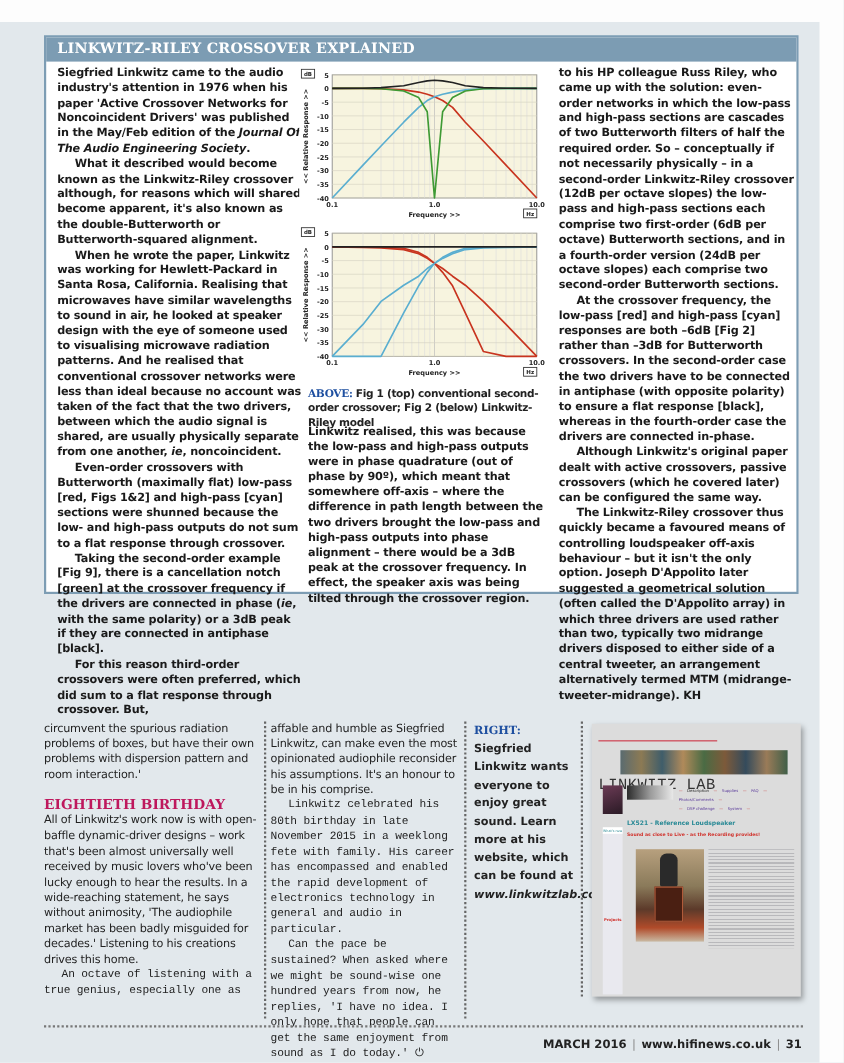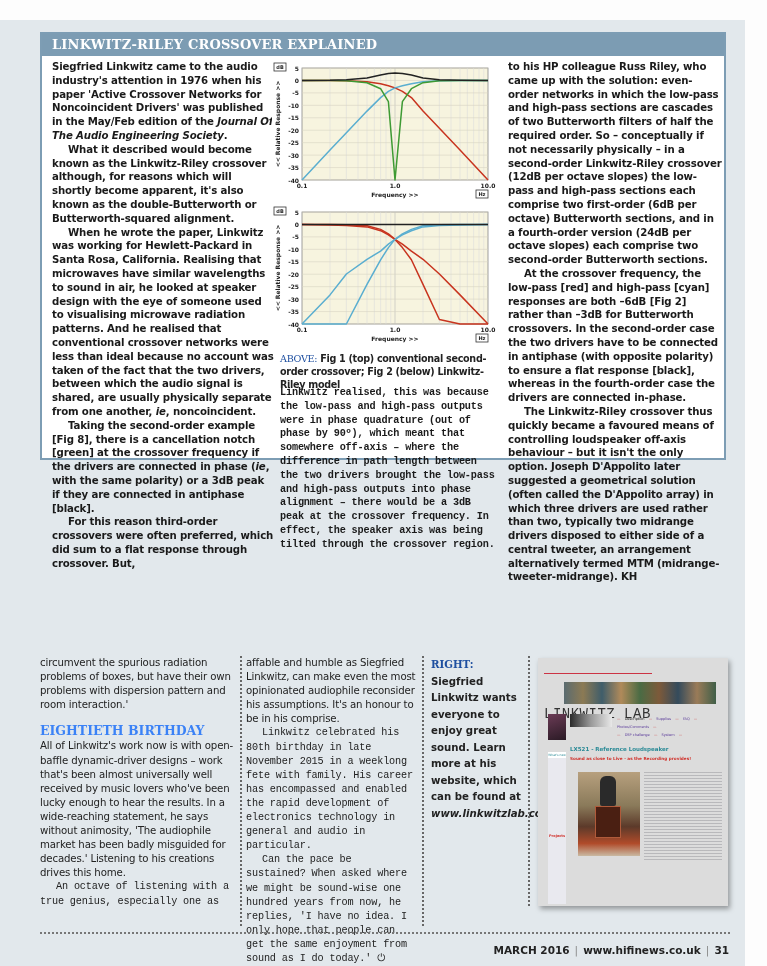"LINKWITZ-RILEY CROSSOVER EXPLAINED" .boxout { height: 428px -> 508px }
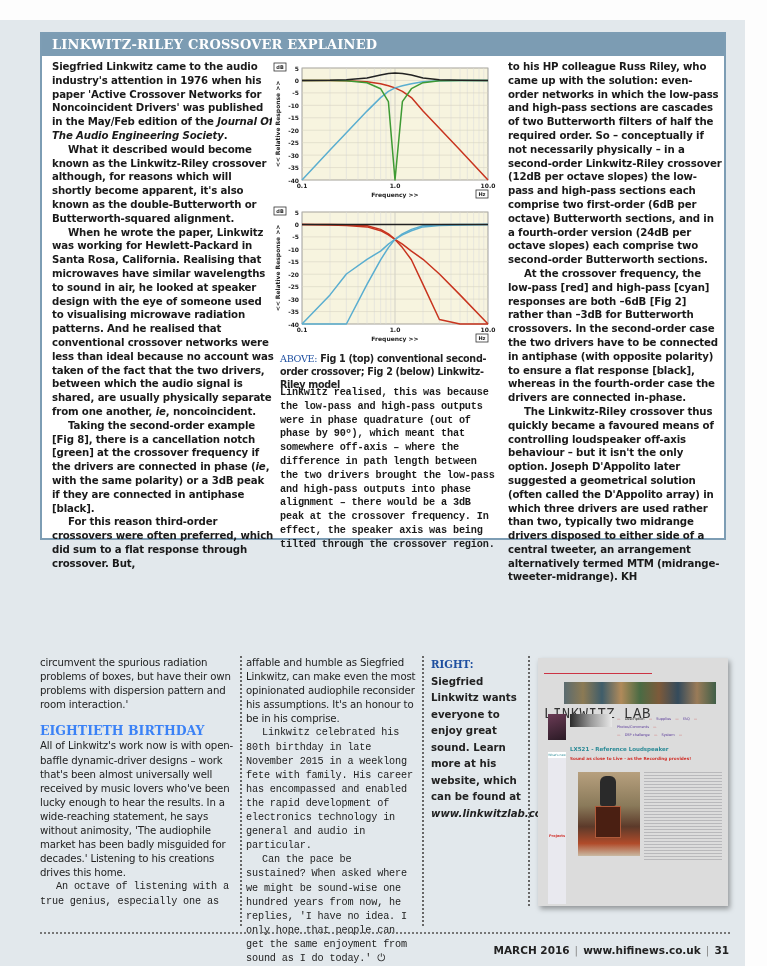"What it described would become" span { text: shortly -> shared }
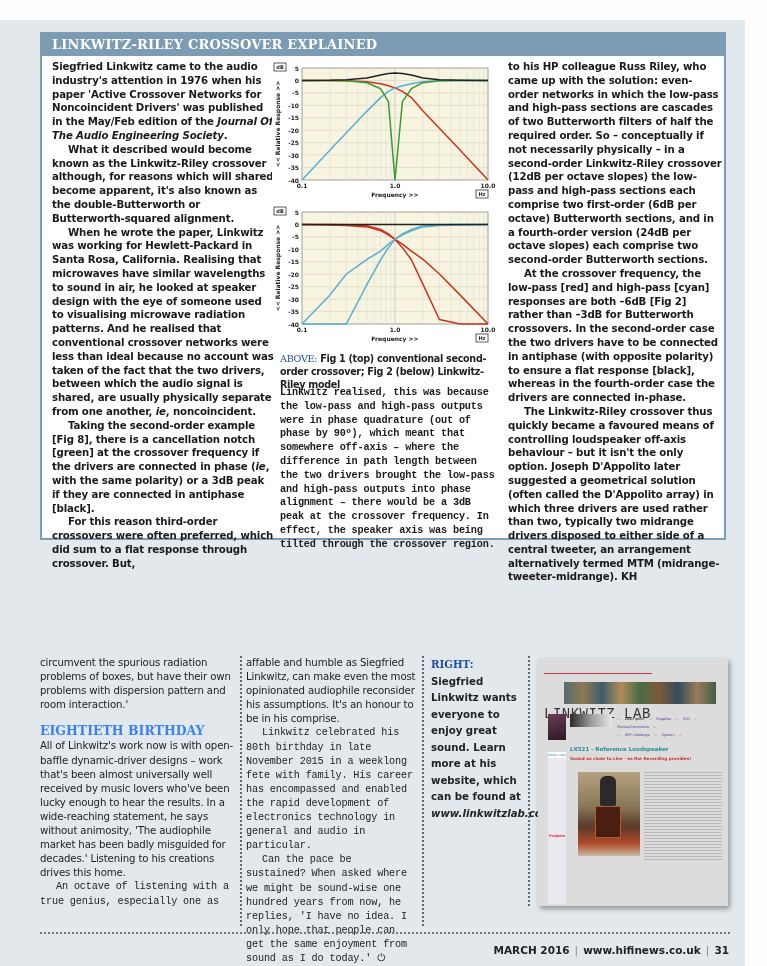"ABOVE:" .caption .lead { font-weight: normal -> bold }
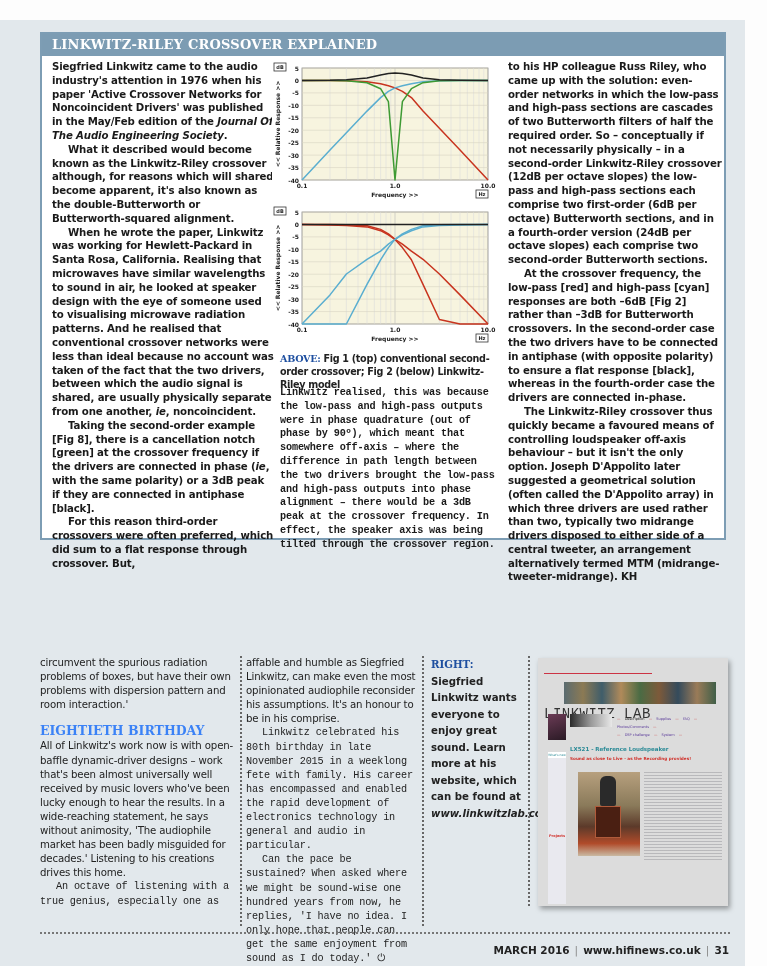"Linkwitz realised, this was because" .col2 { font-family: Liberation Mono, monospace -> none }
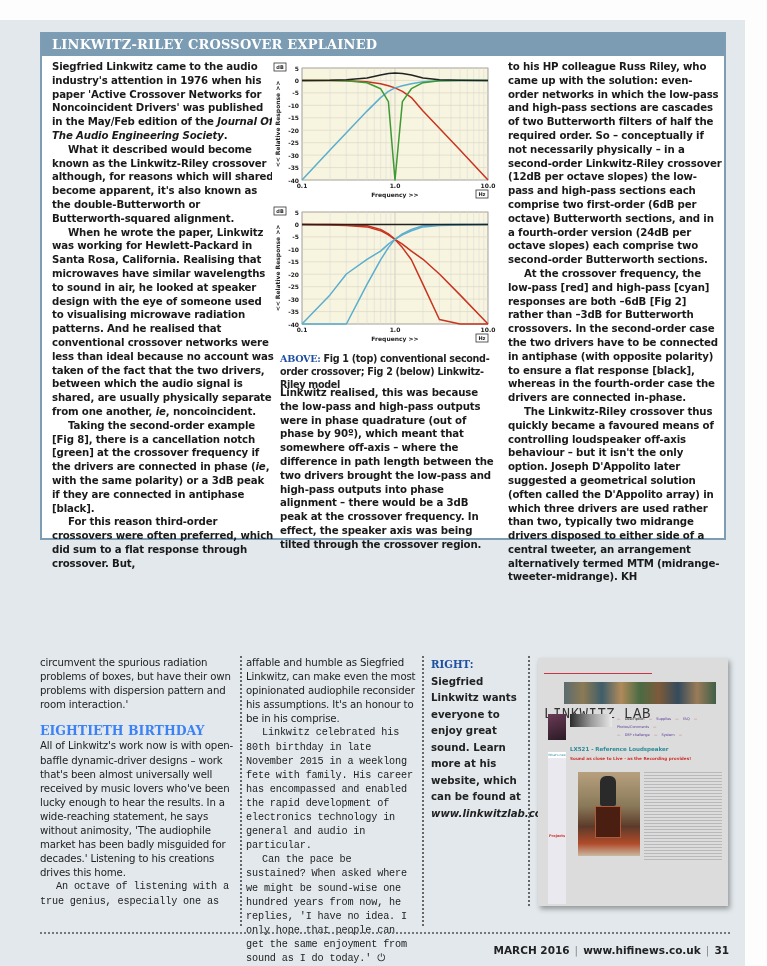"Although Linkwitz's original paper dealt" p.ind { html: none -> <p><span>Although Linkwitz's original paper dealt with active crossovers, passive crossovers (which he covered later) can be configured the same way.</span></p> }
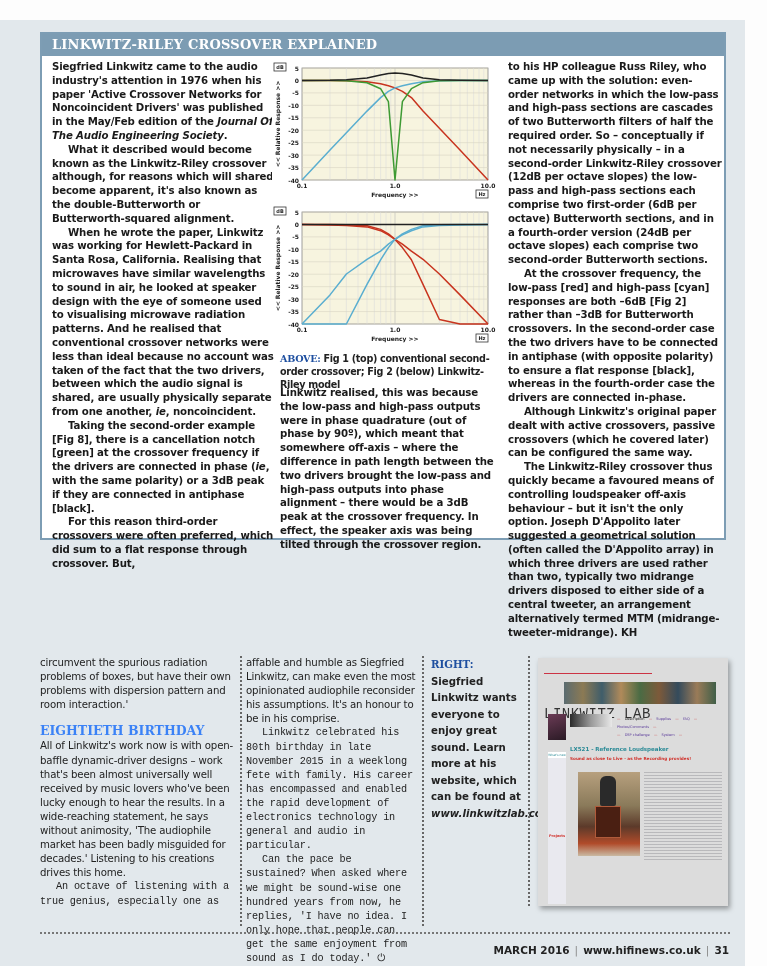"Even-order crossovers with Butterworth" p.ind { html: none -> <p><span>Even-order crossovers with Butterworth (maximally flat) low-pass [red, Figs 1&amp;2] and high-pass [cyan] sections were shunned because the low- and high-pass outputs do not sum to a flat response through crossover.</span></p> }
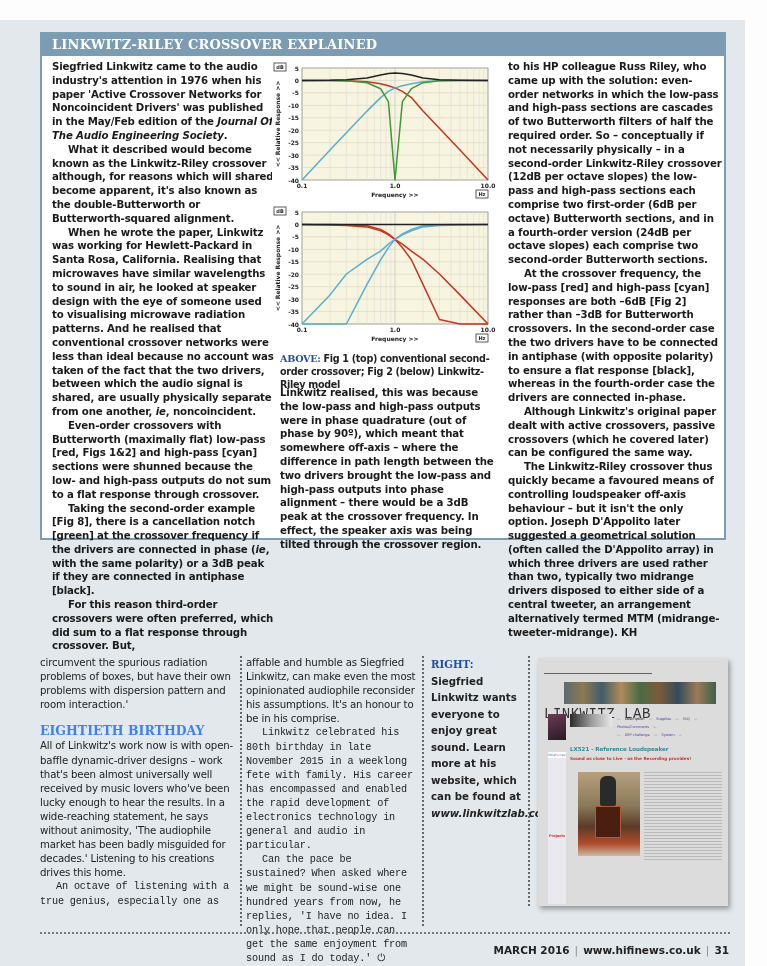"Taking the second-order example [Fig" span { text: 8 -> 9 }
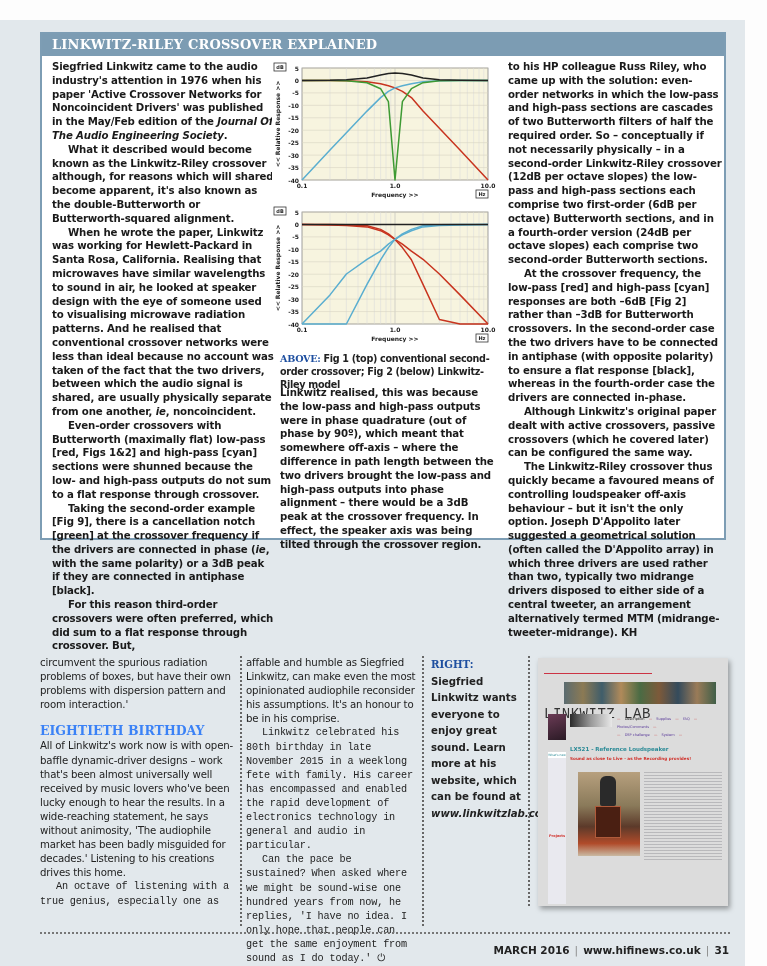"EIGHTIETH BIRTHDAY" .subhead { color: #3b82f6 -> #be185d }
